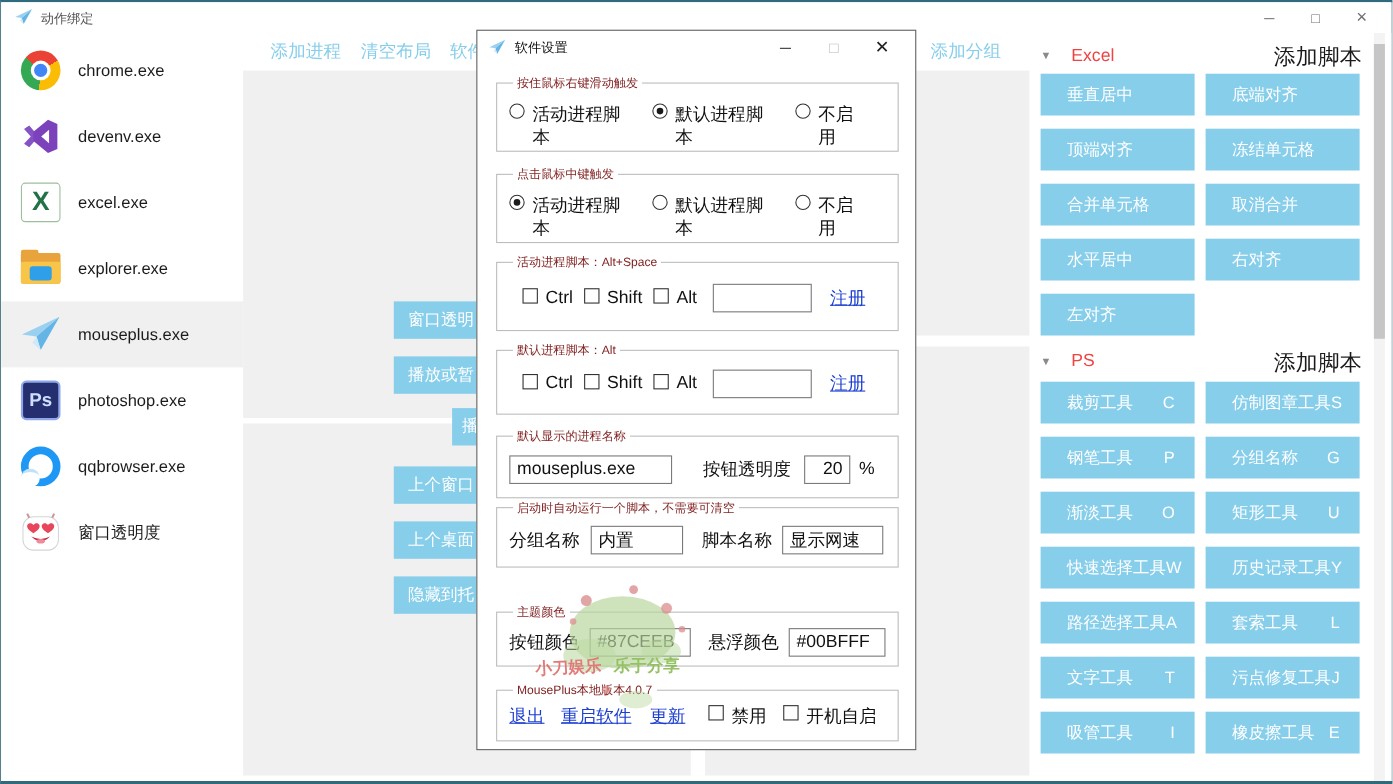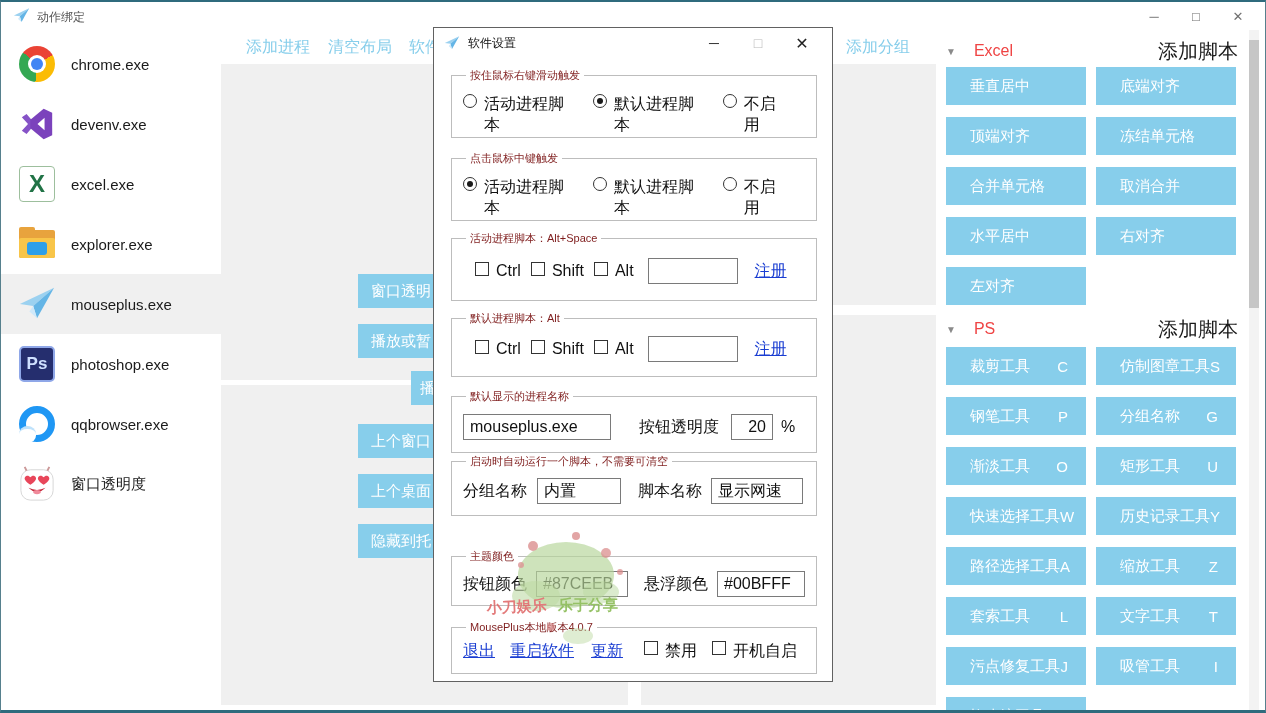"缩放工具" div.sk-btn { html: <div> <span>缩放工具</span> <span>Z</span> </div> -> none }
